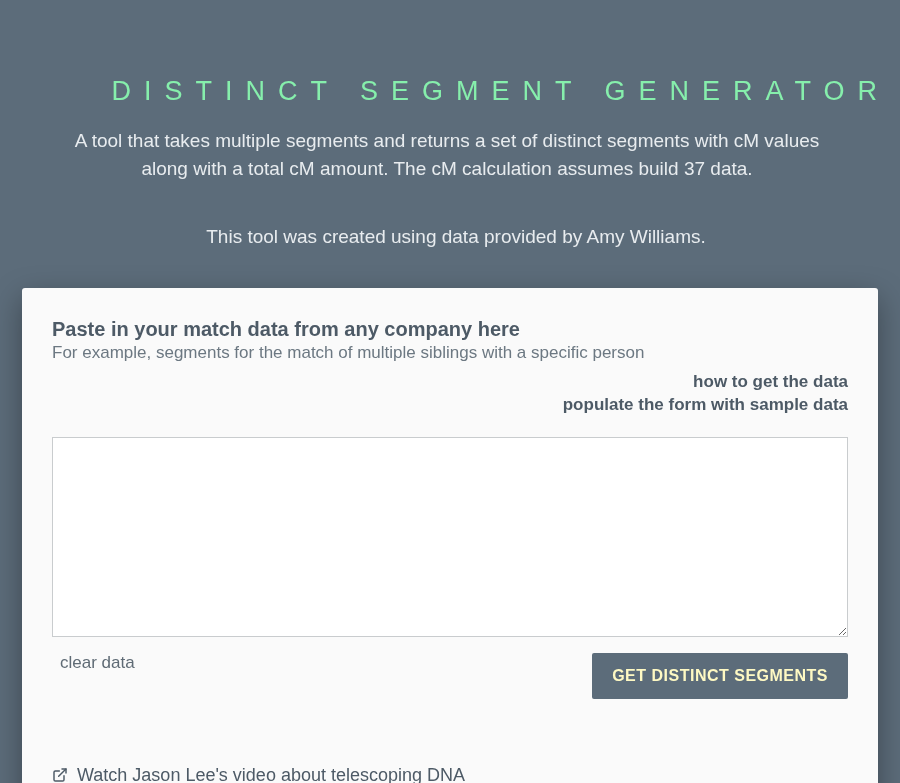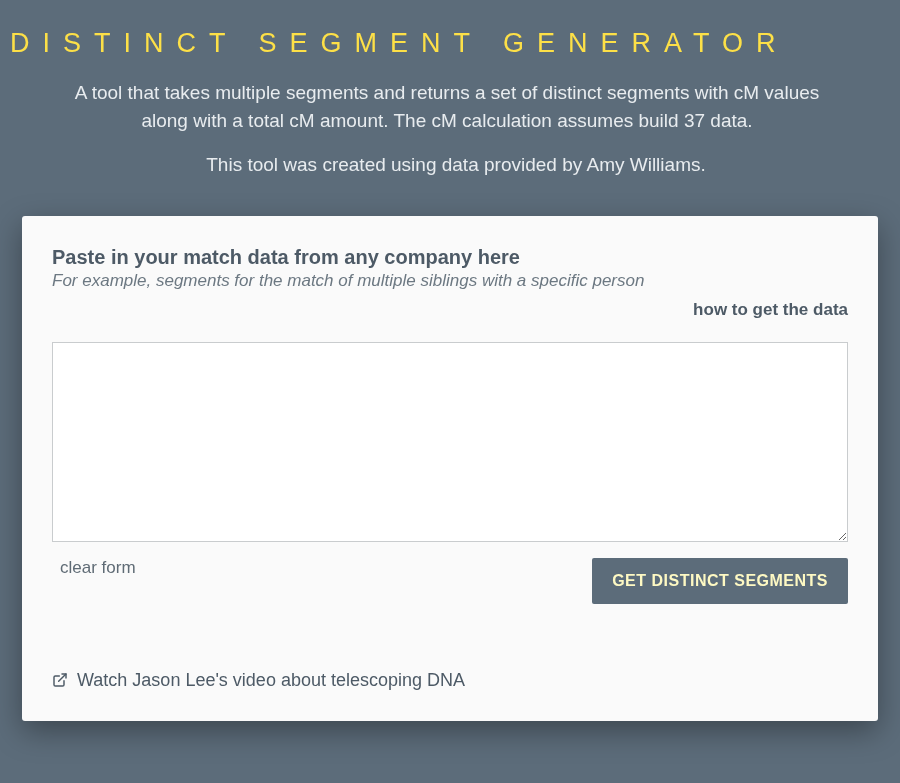"DISTINCT SEGMENT GENERATOR" .page-title { color: #fde047 -> #86efac; margin-top: none -> 48px; text-align: left -> right }
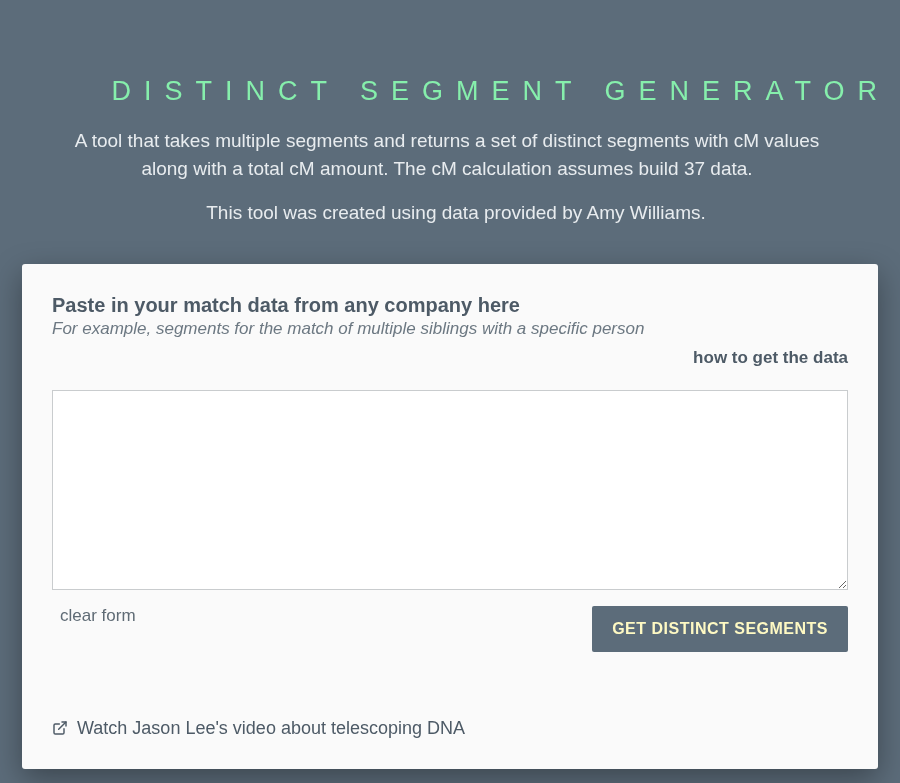"This tool was created using" .credits { margin-top: none -> 24px }
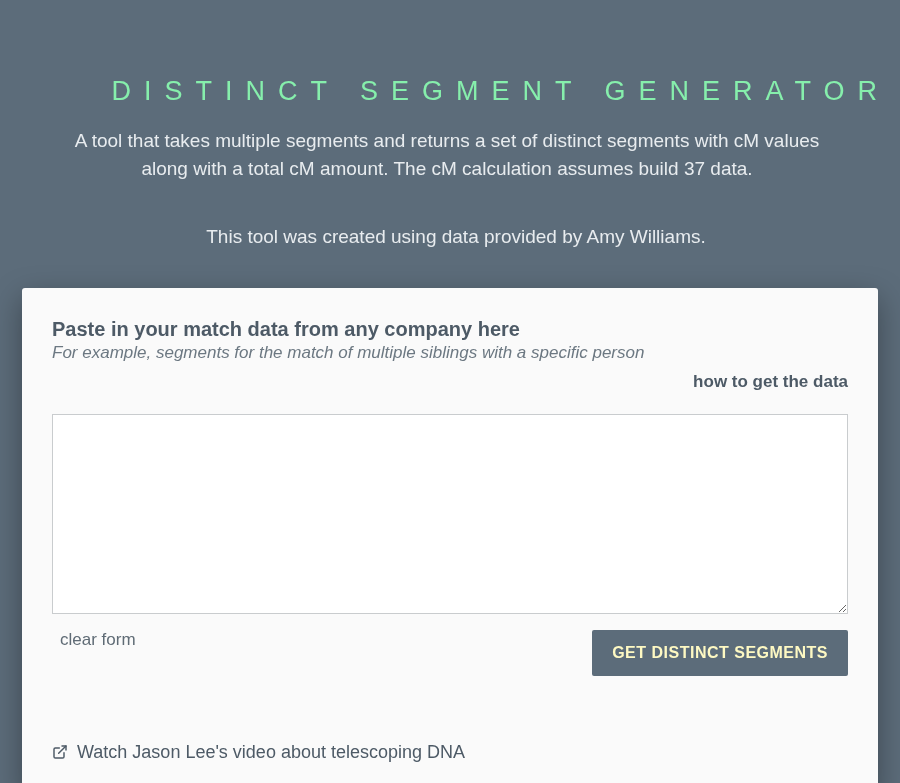"For example, segments for the" .form-subheading { font-style: italic -> none }
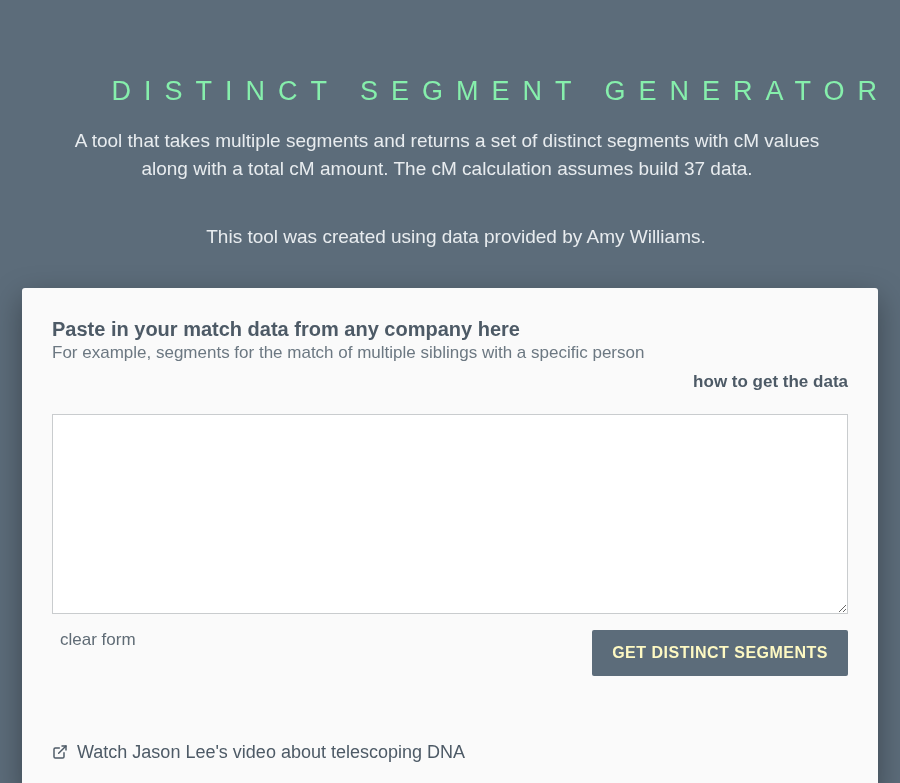"populate the form with sample" span.hlink { html: none -> <span>populate the form with sample data</span> }
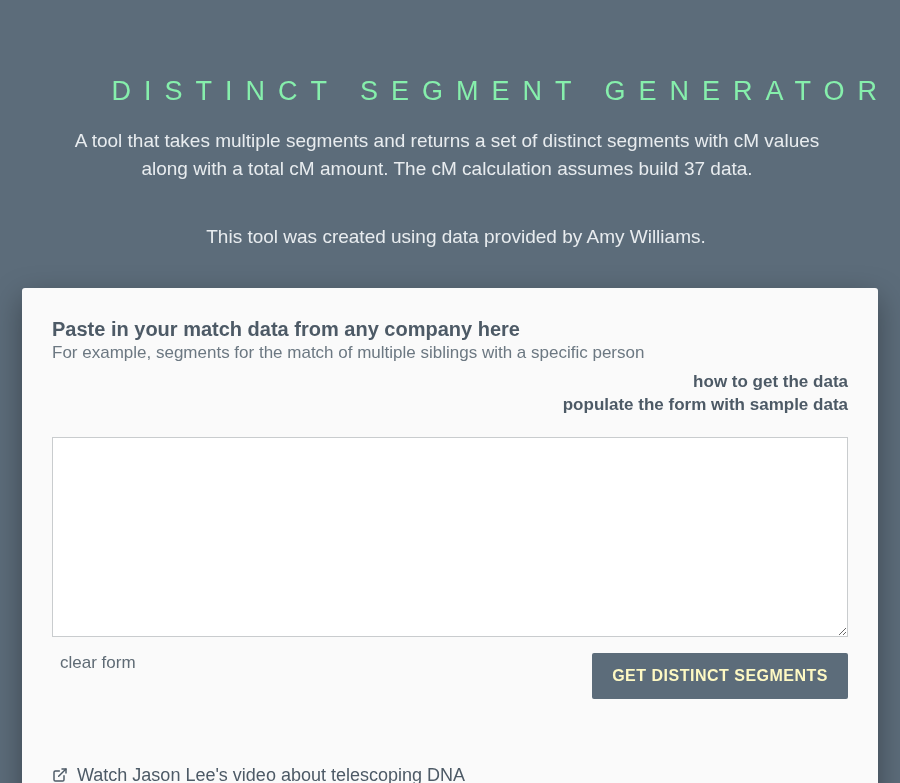"clear form" span.clear-link { text: form -> data }
